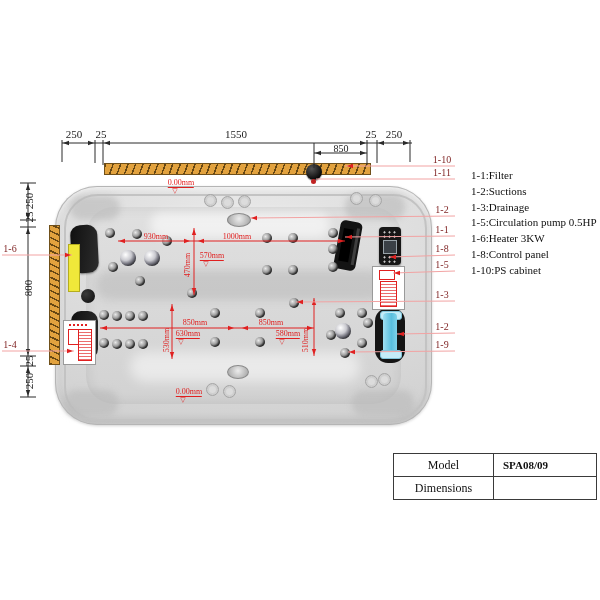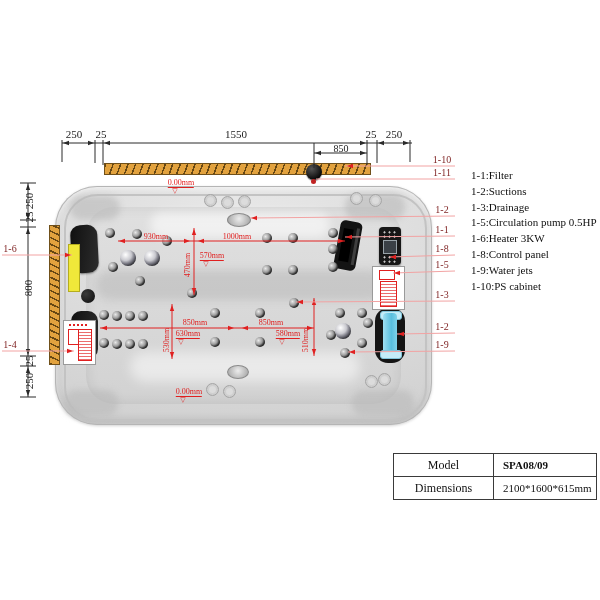"1-9:Water jets" div { html: <div>1-9:Water jets</div> -> none }
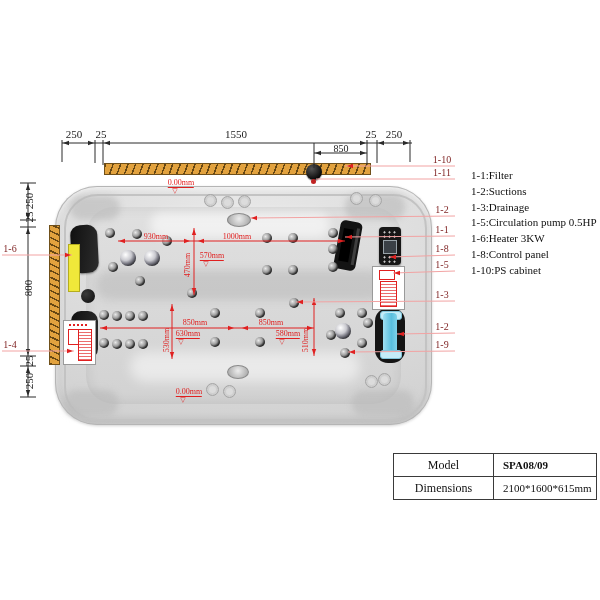"2100*1600*615mm" div.tvalue { html: <div>2100*1600*615mm</div> -> none }
